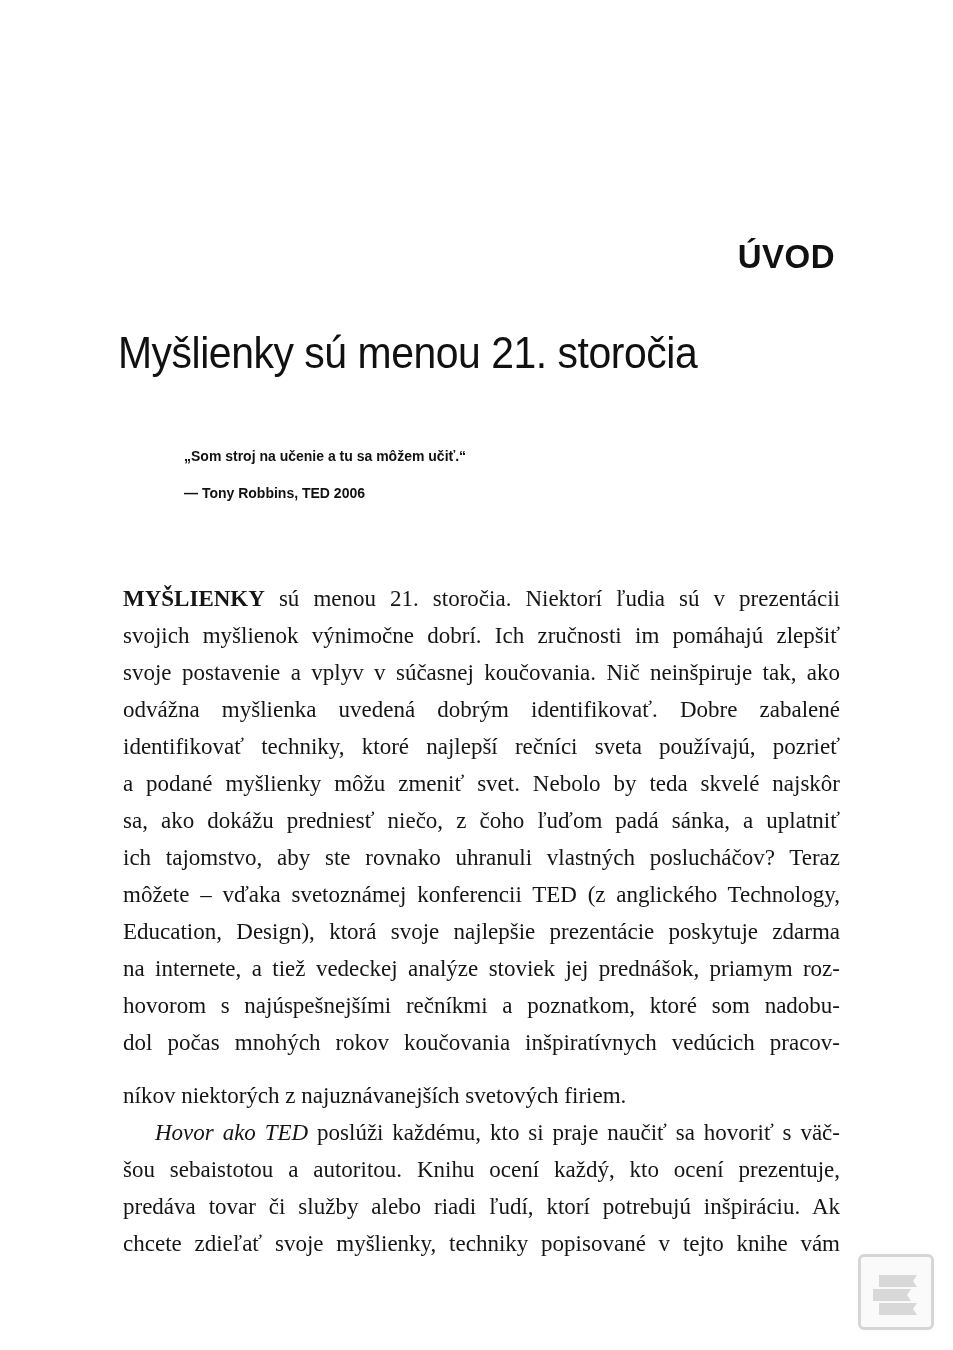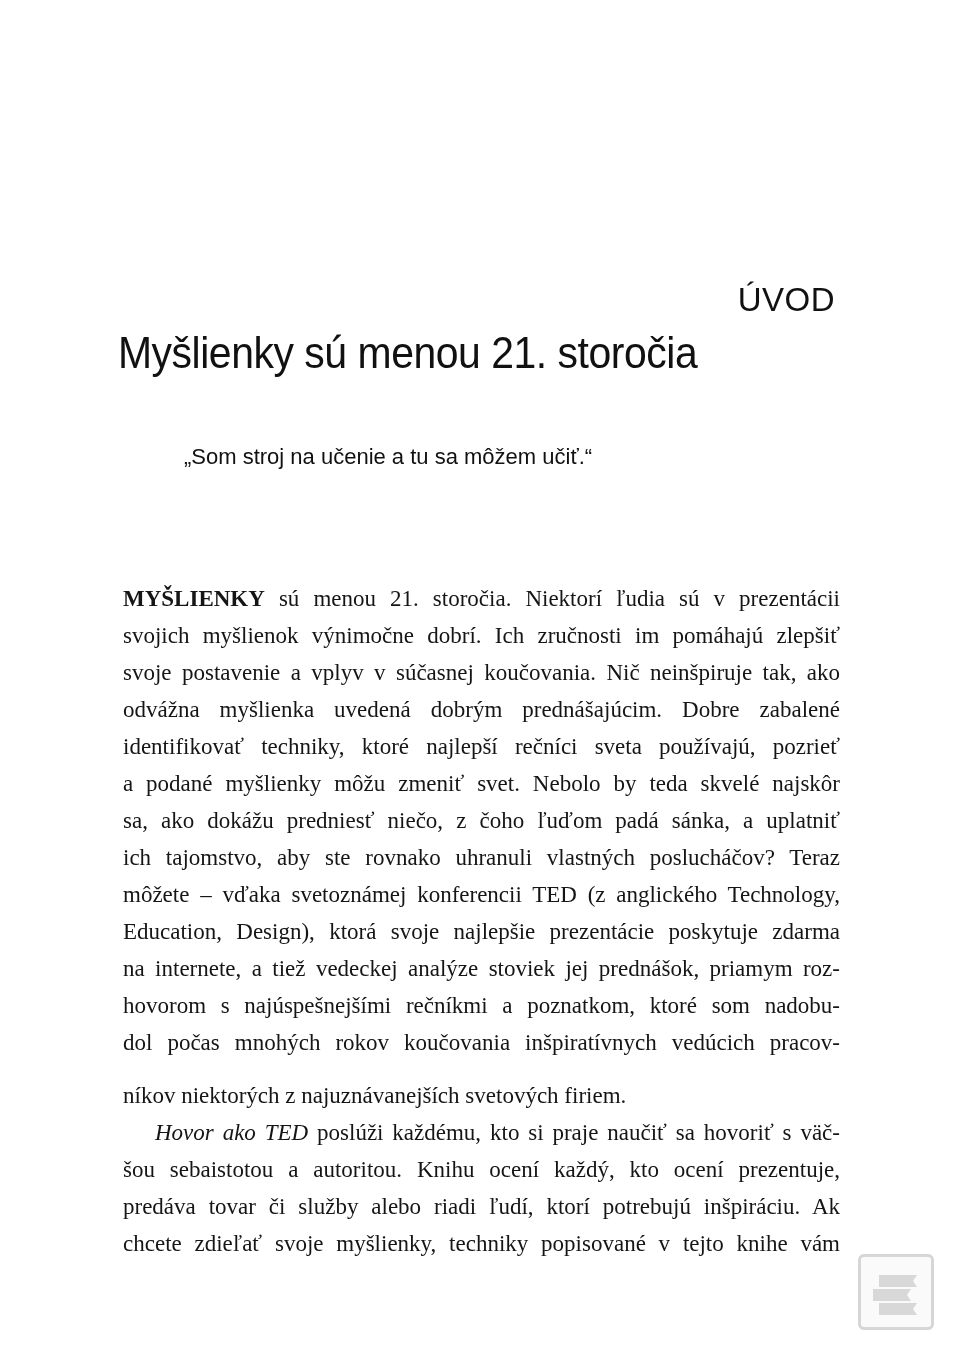"ÚVOD" .chapter-label { font-weight: normal -> bold; margin-top: 43px -> none }
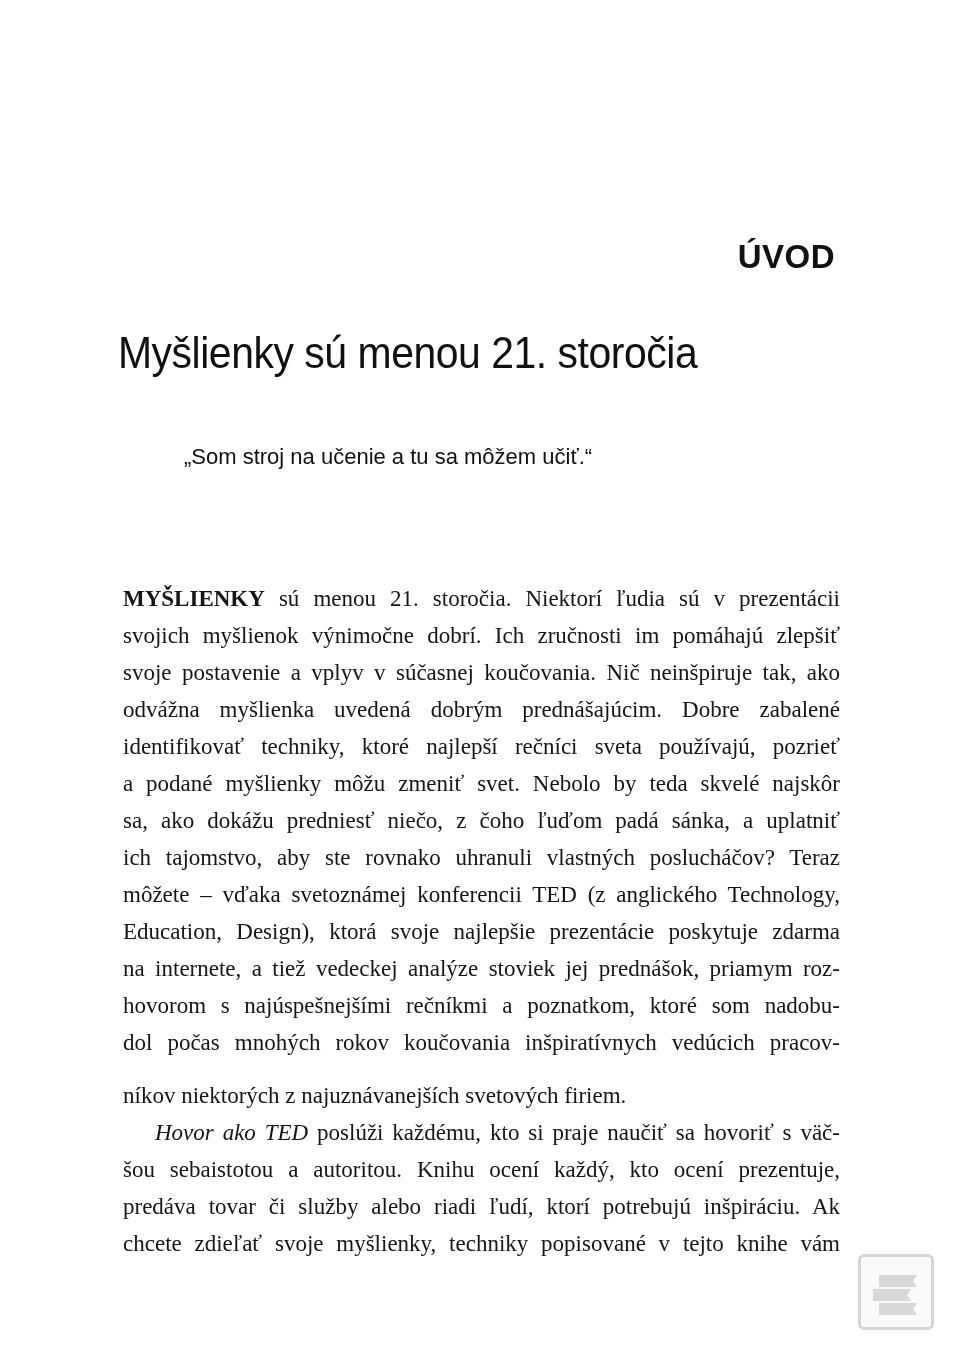"„Som stroj na učenie a" .epigraph { font-size: 22px -> 14px; font-weight: normal -> bold }
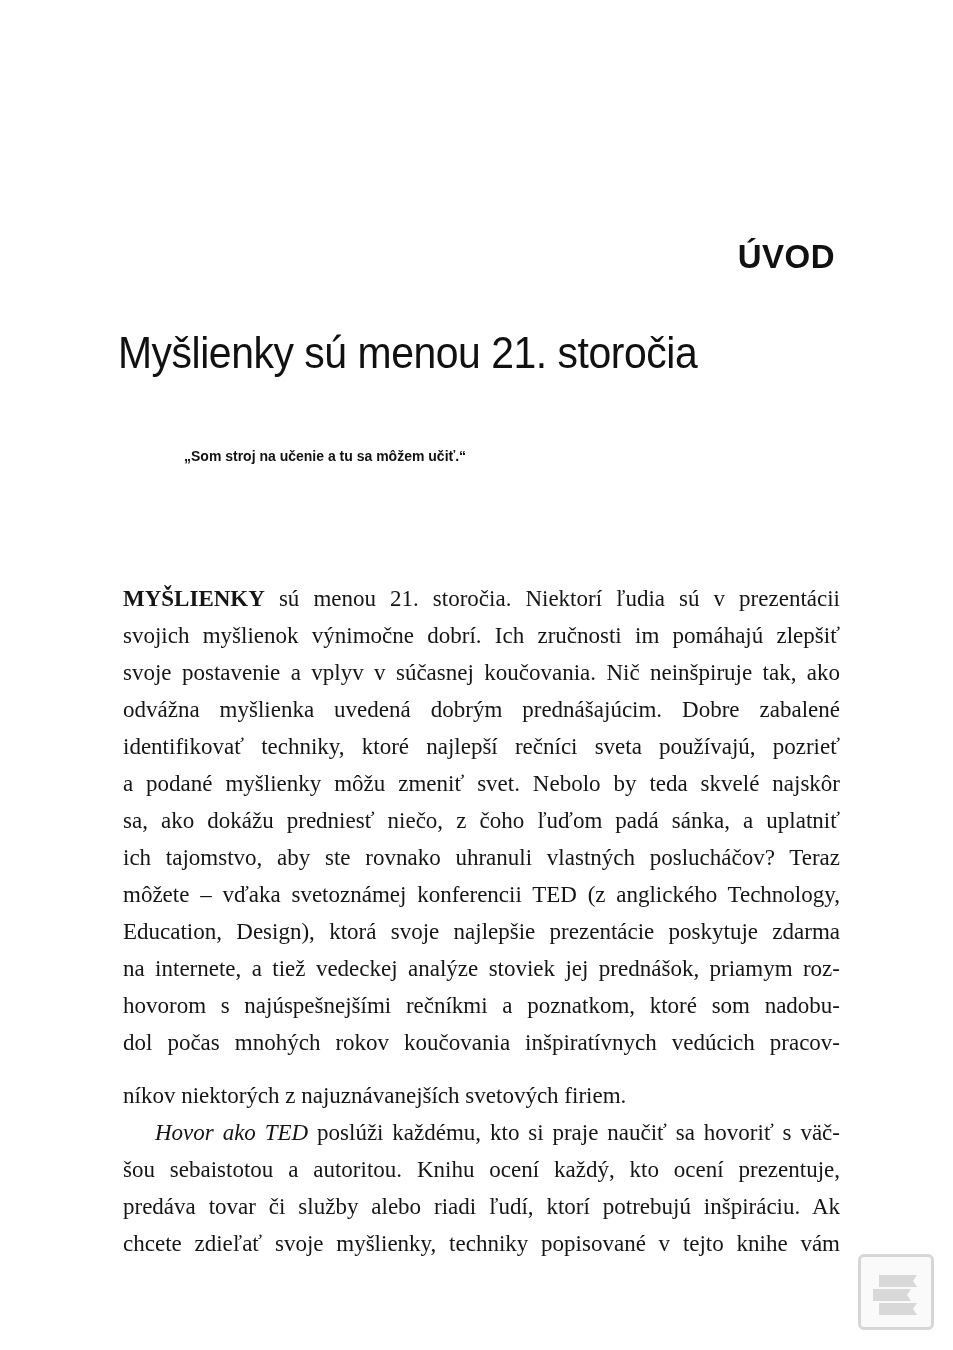"— Tony Robbins, TED 2006" div { html: none -> <div>— Tony Robbins, TED 2006</div> }
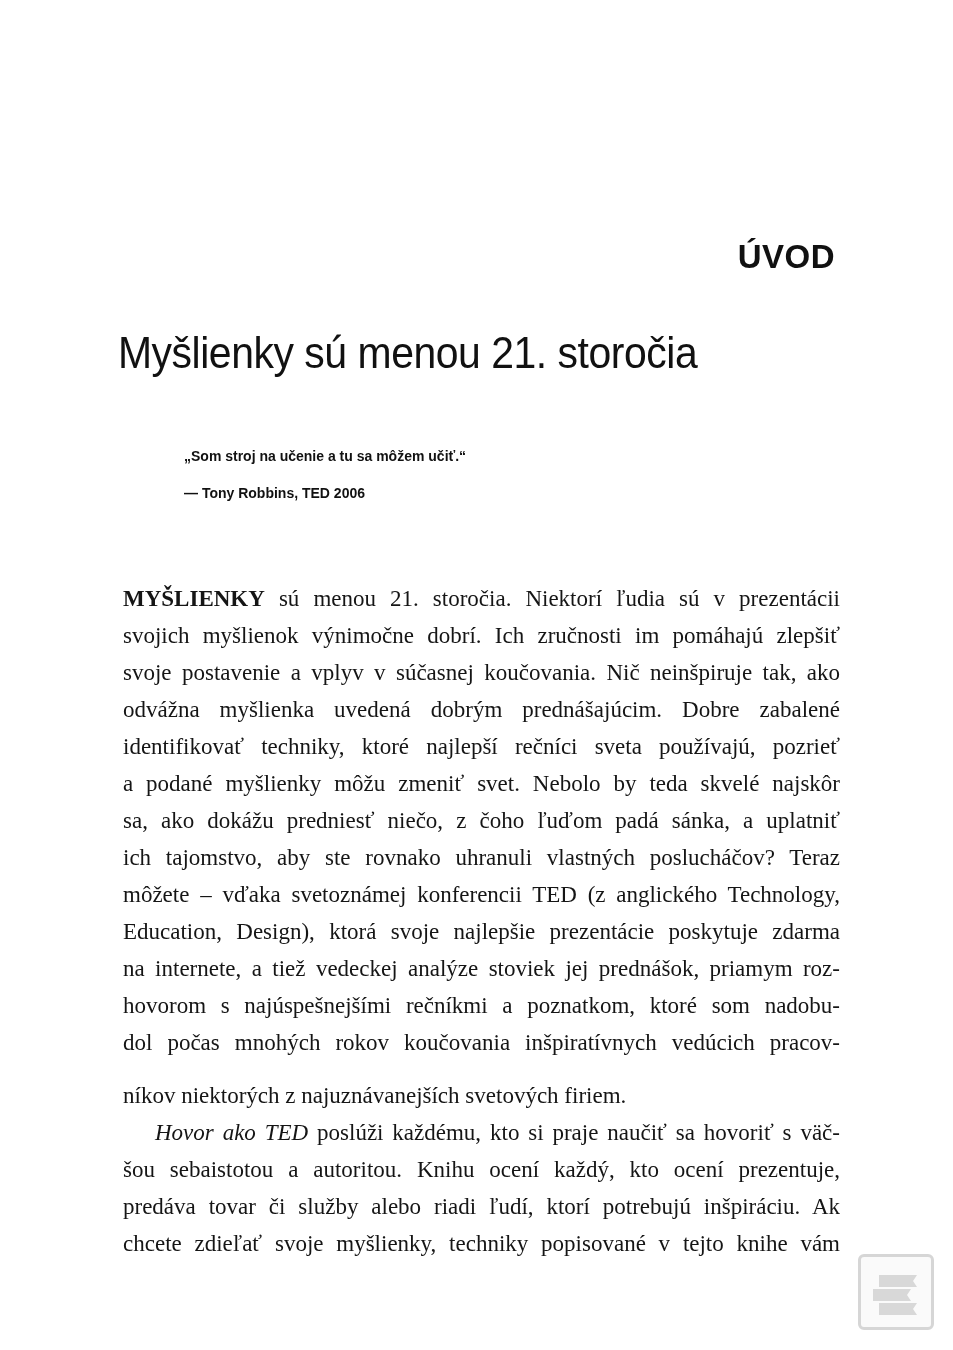"odvážna myšlienka uvedená dobrým" span.line-inner { text: prednášajúcim -> identifikovať }
